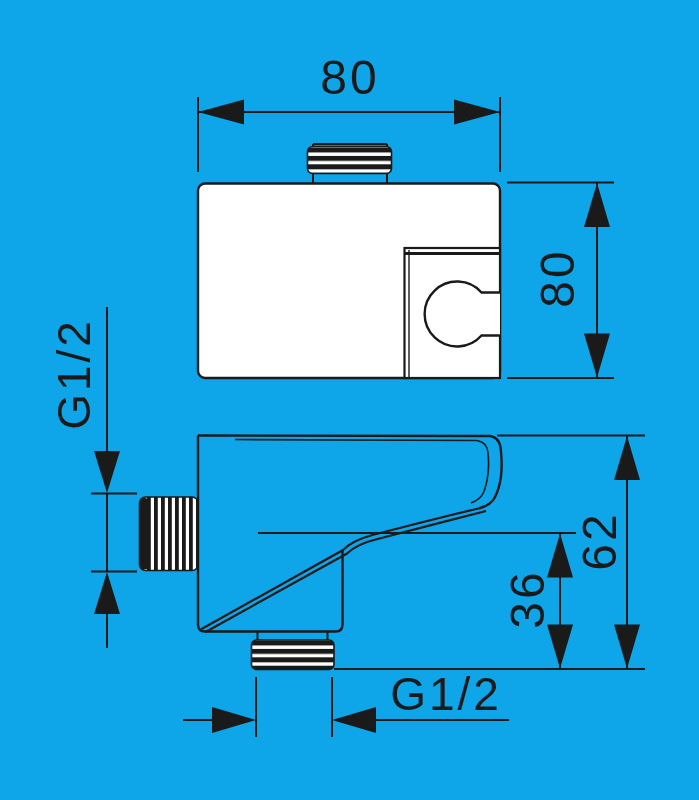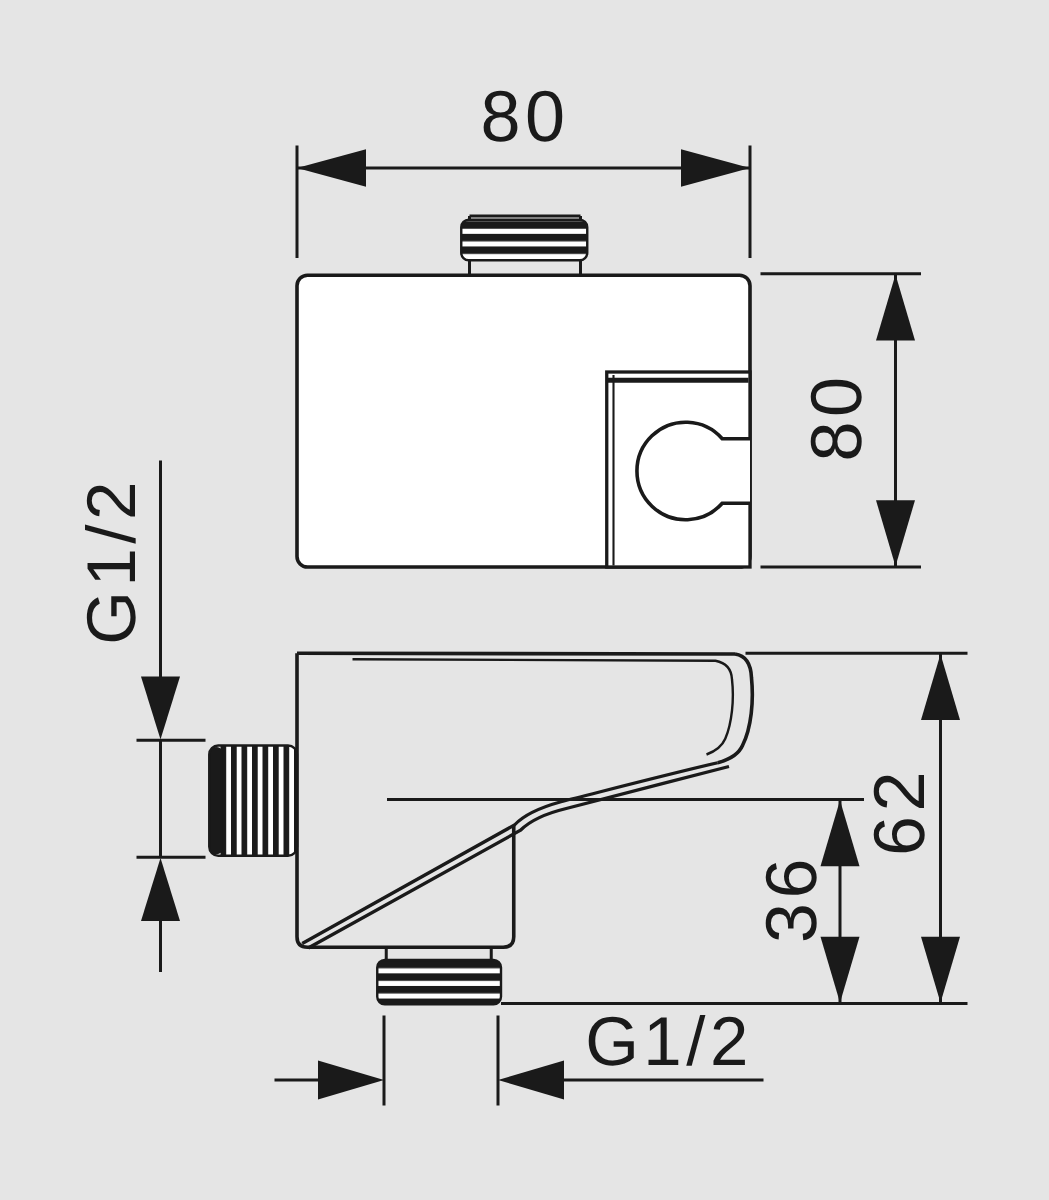"80" .canvas { background: #e5e5e5 -> #0ea5e9 }
